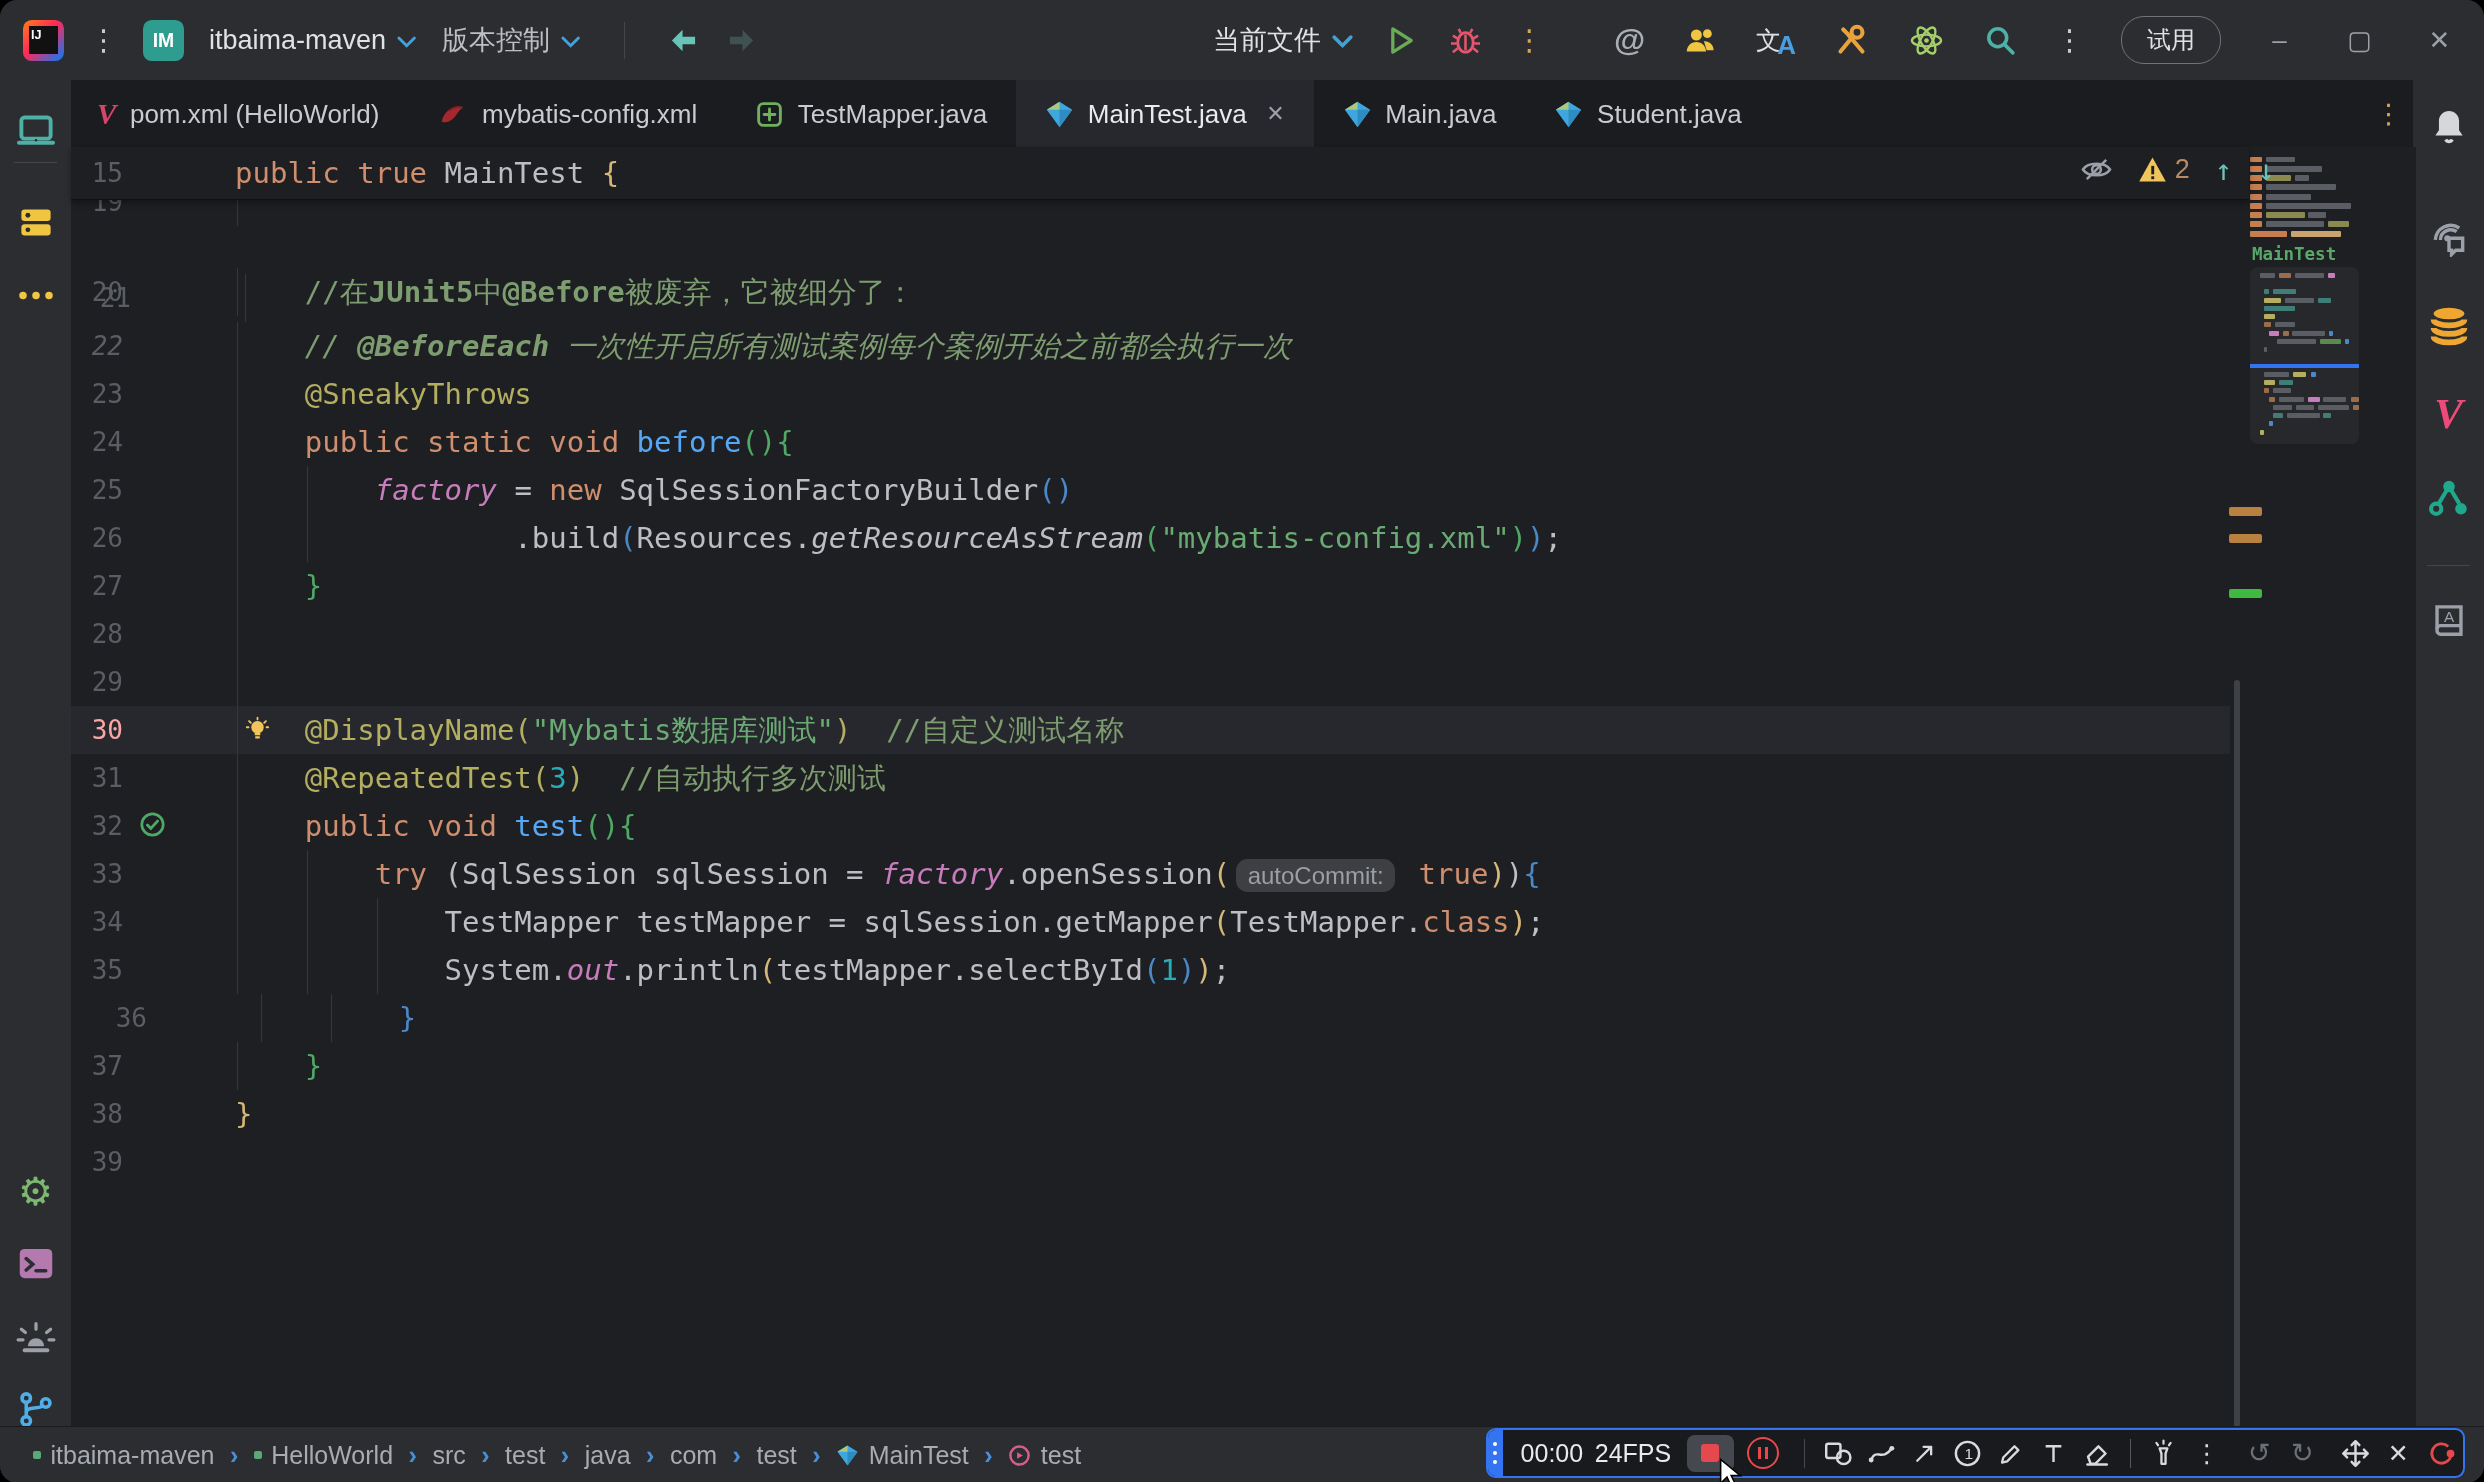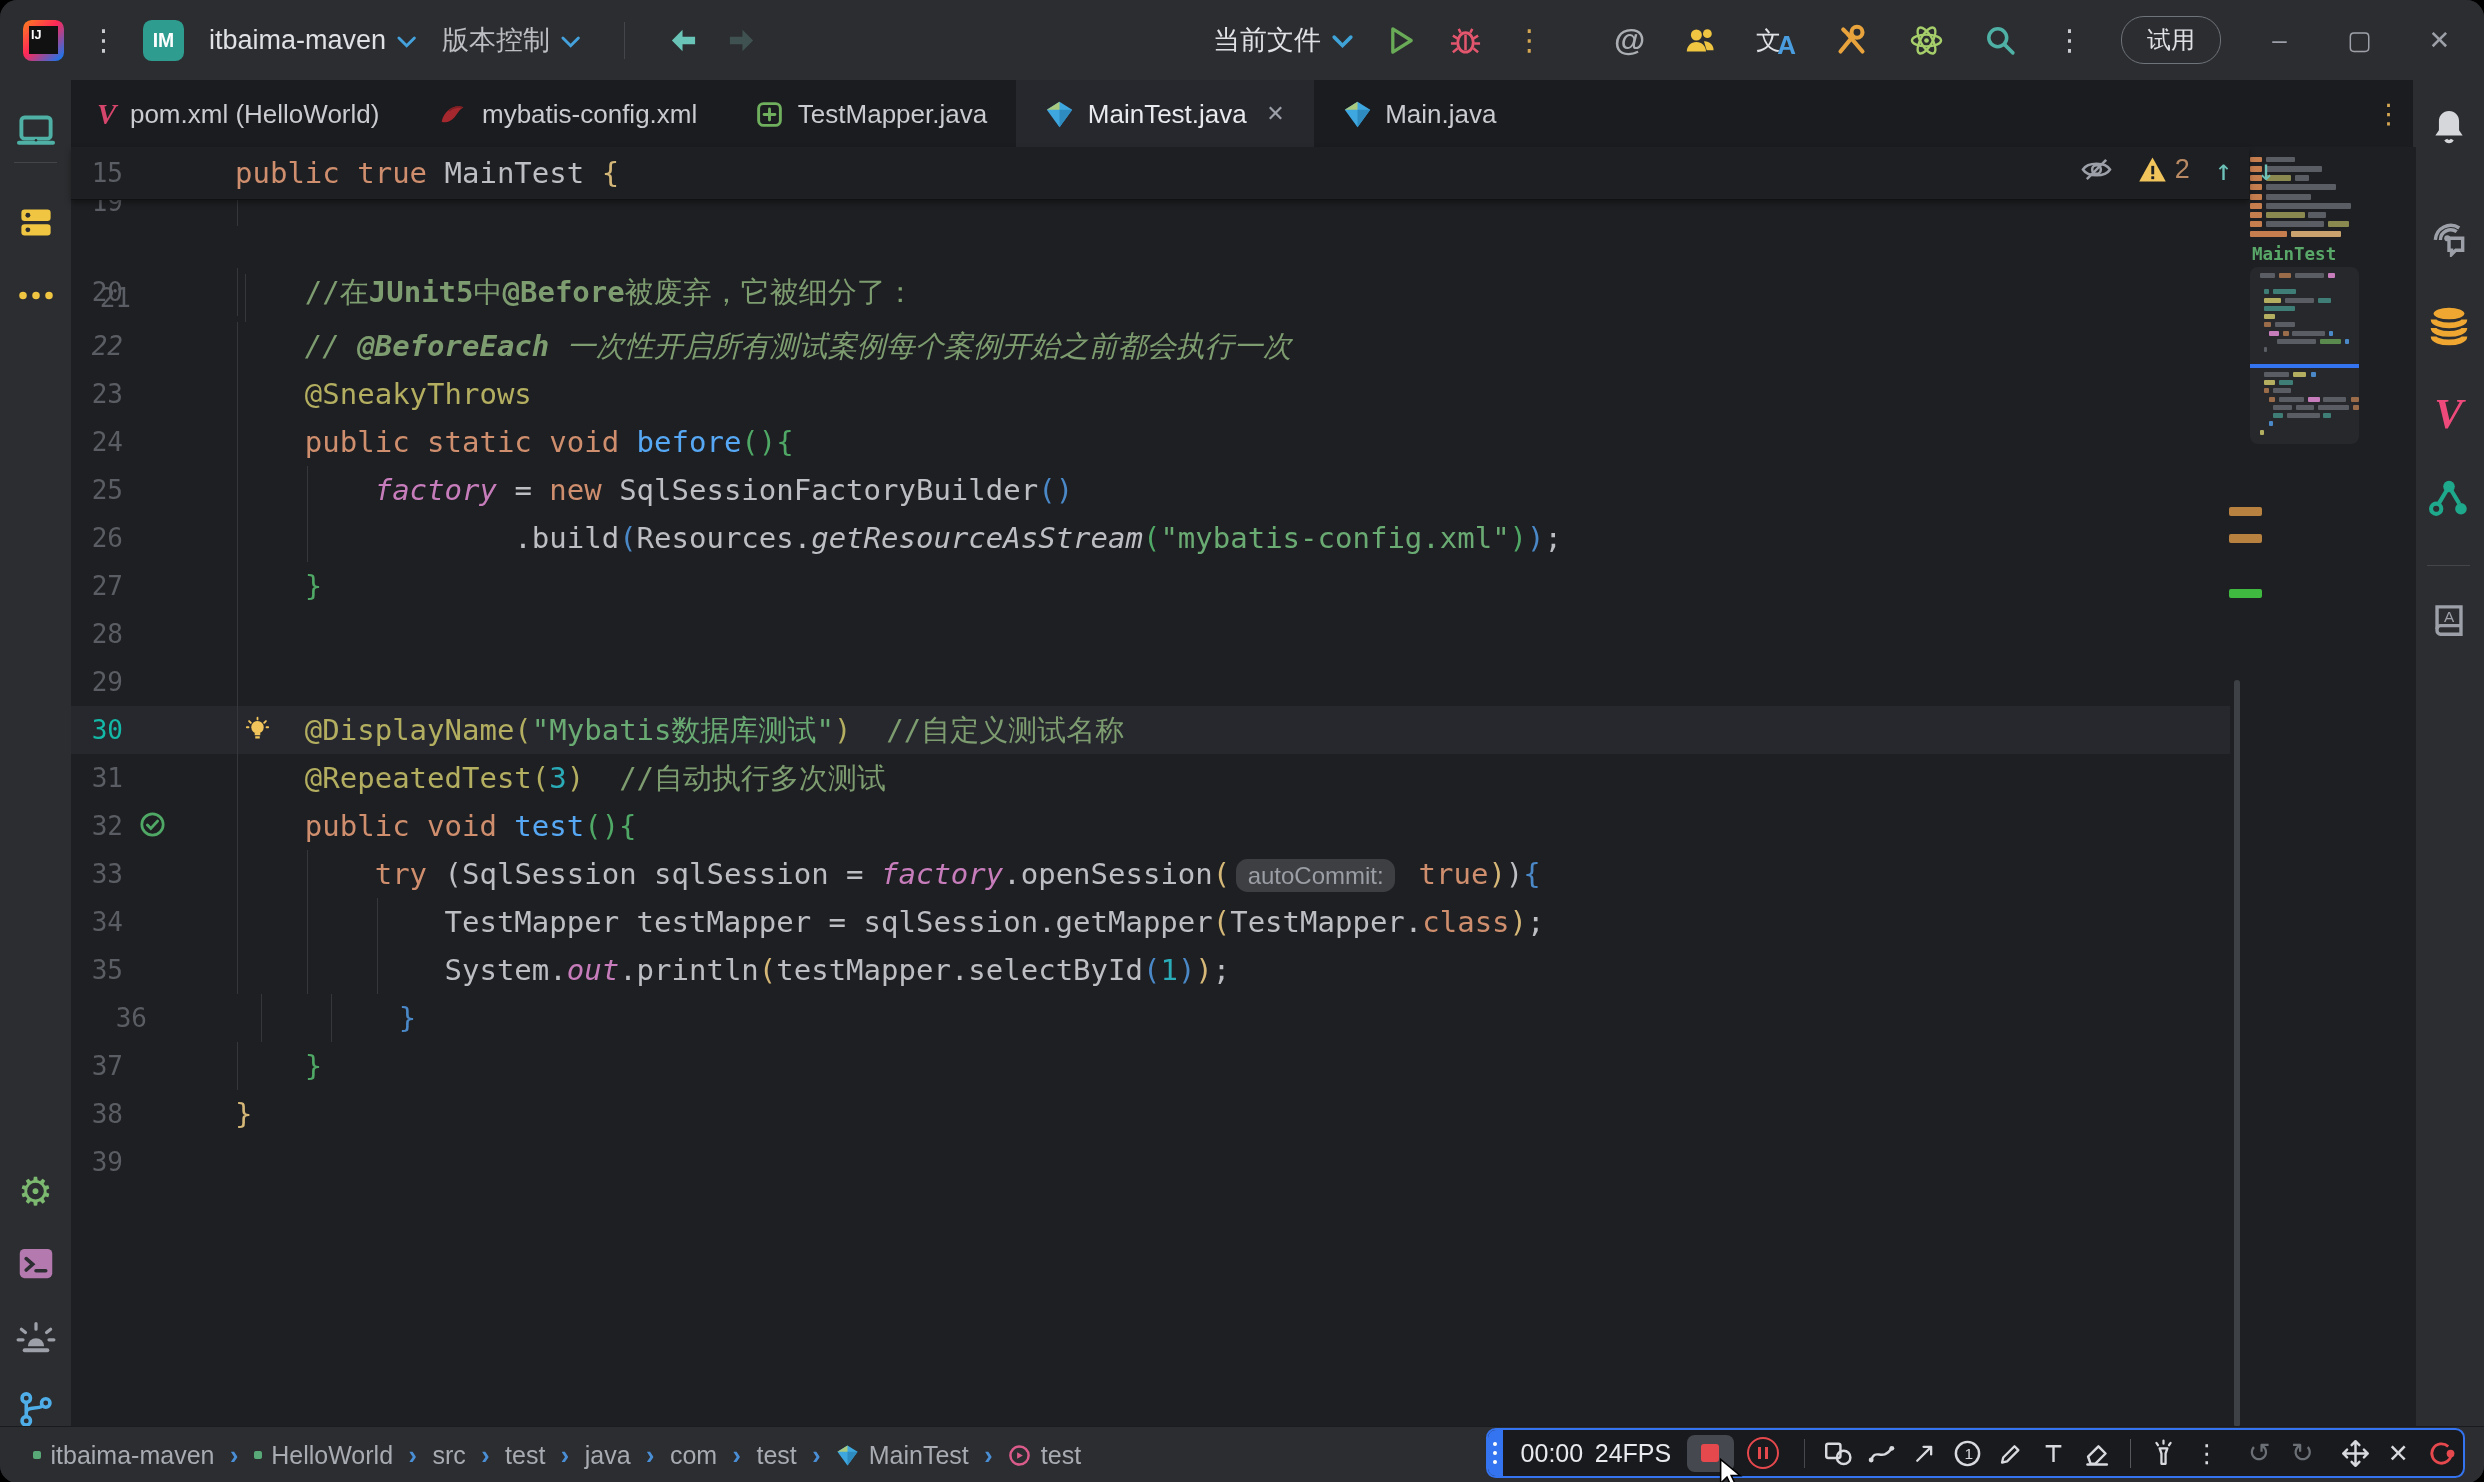"Student.java" div.tab { html: none -> <div> <span> <svg> <polygon></polygon> <polygon></polygon> <polygon></polygon> </svg> </span> <span>Student.java</span> </div> }
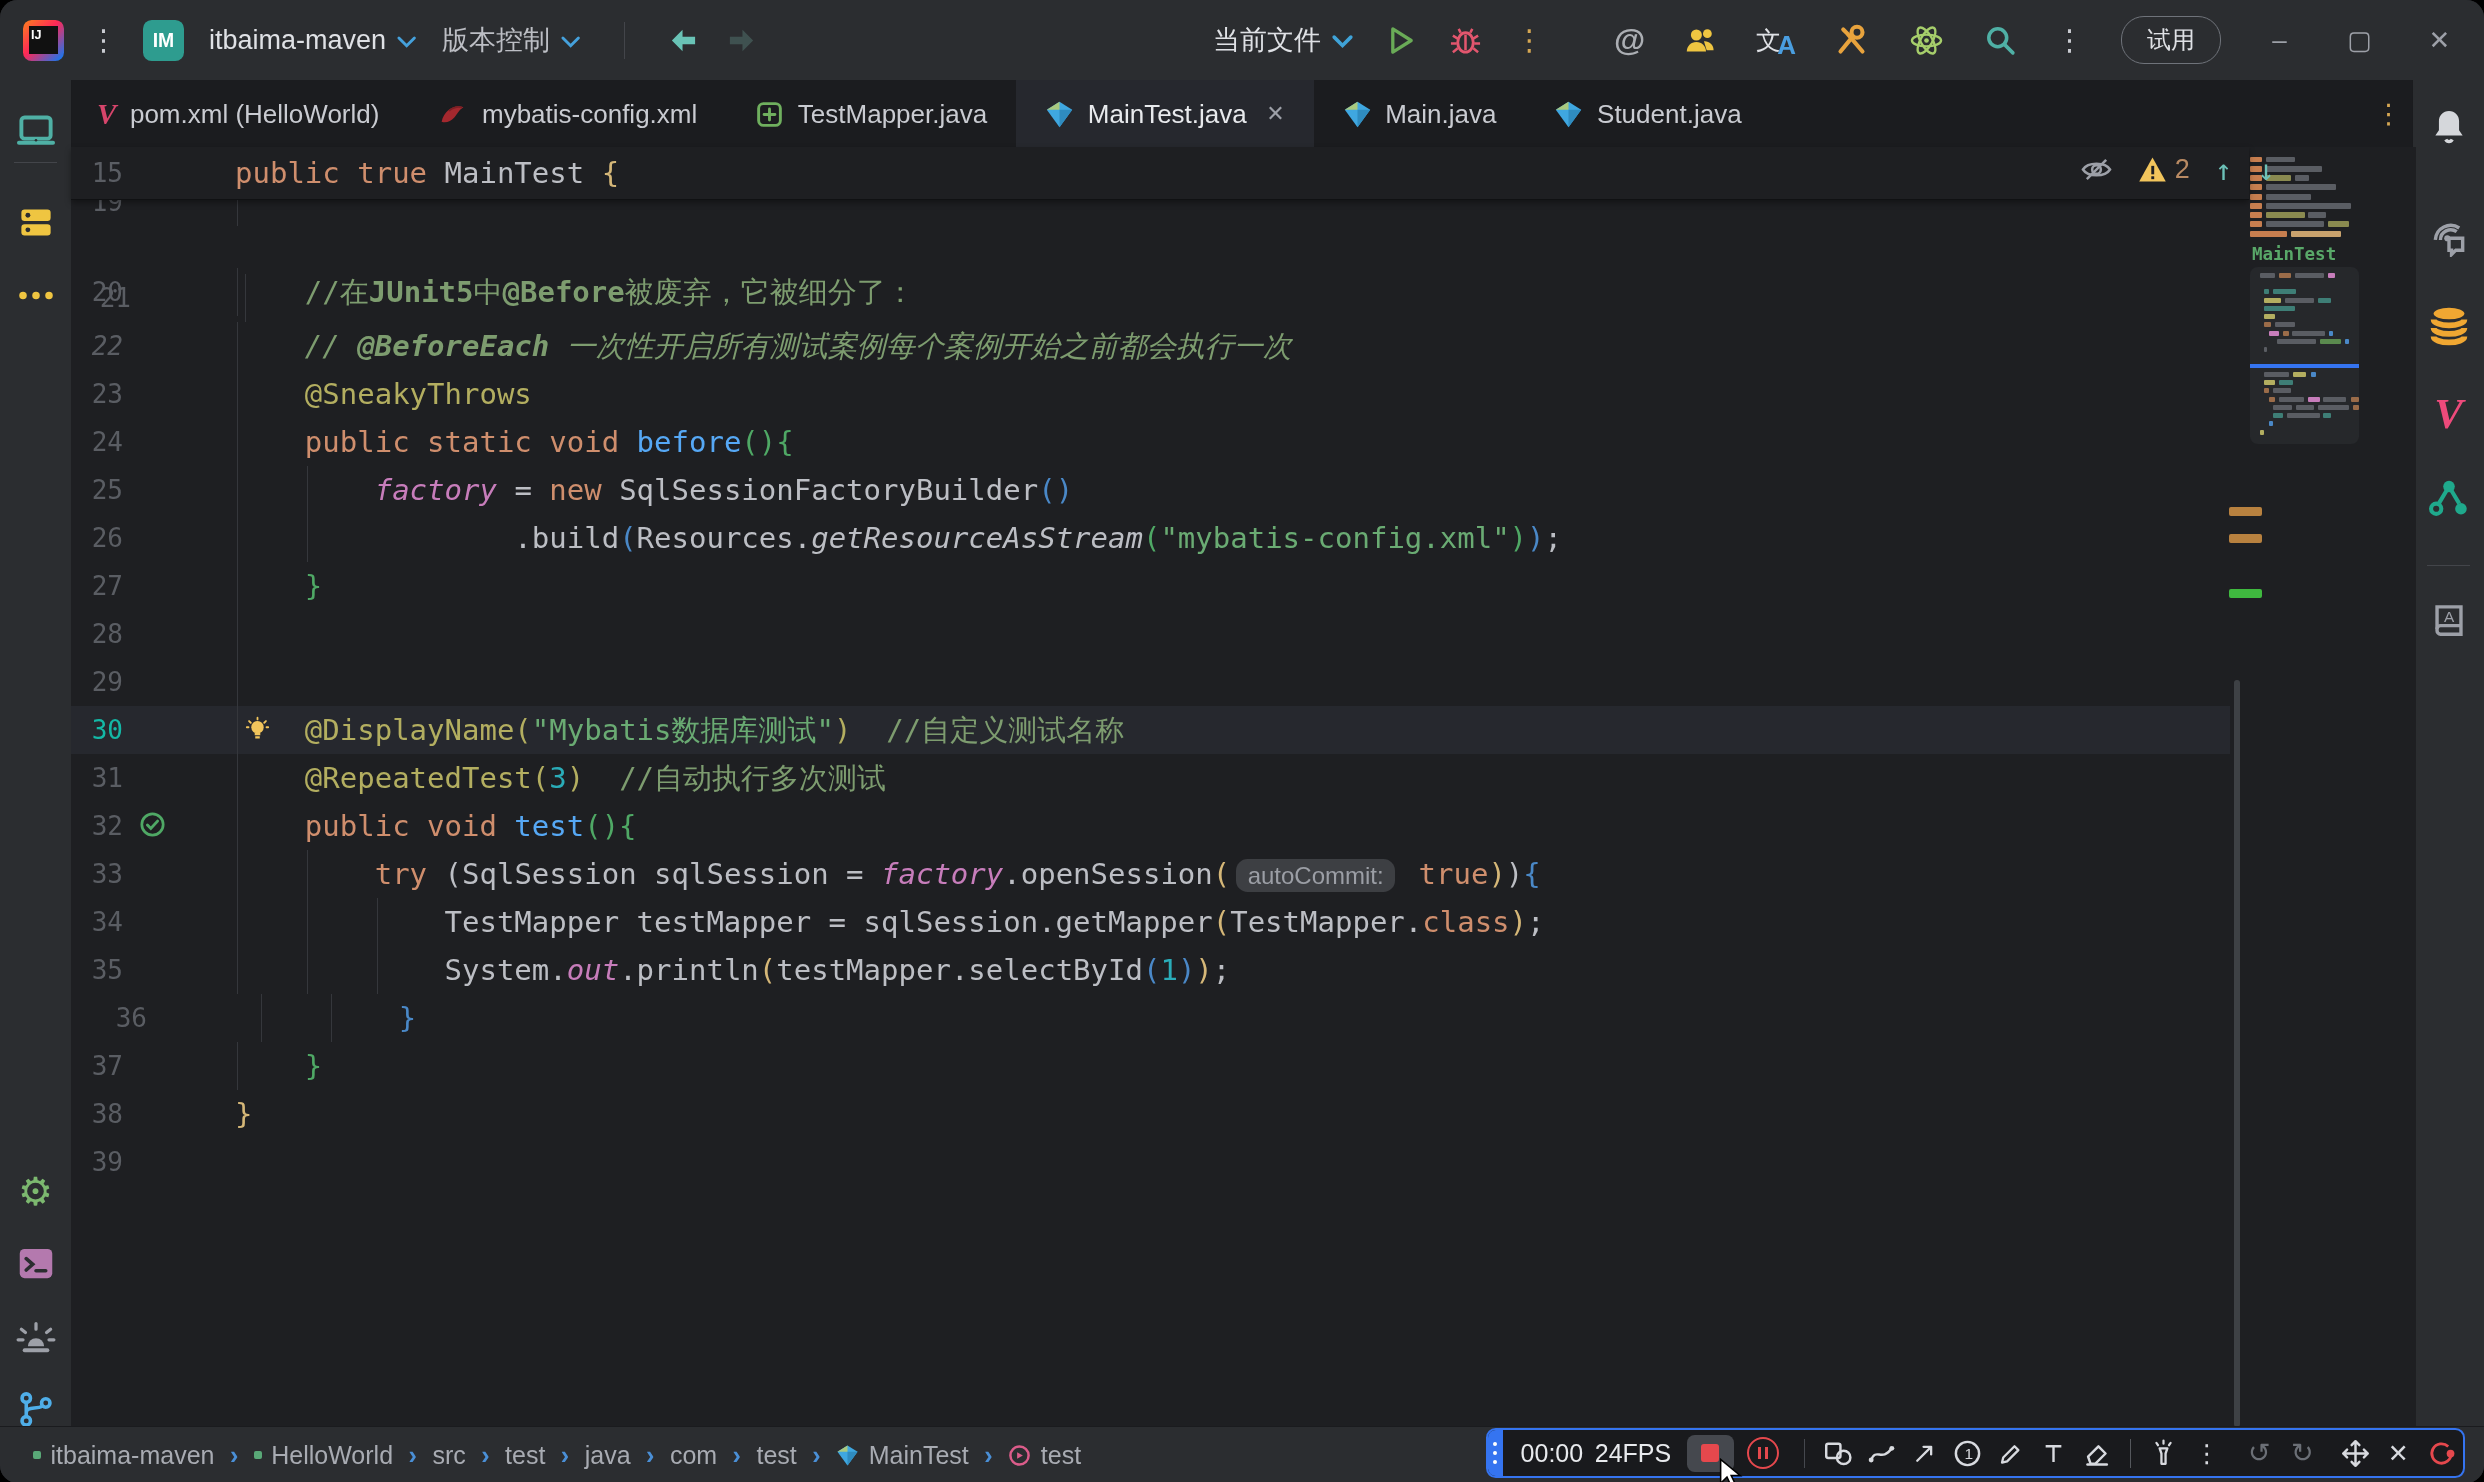"30" .row.hl .ln { color: #14b8a6 -> #fca5a5 }
